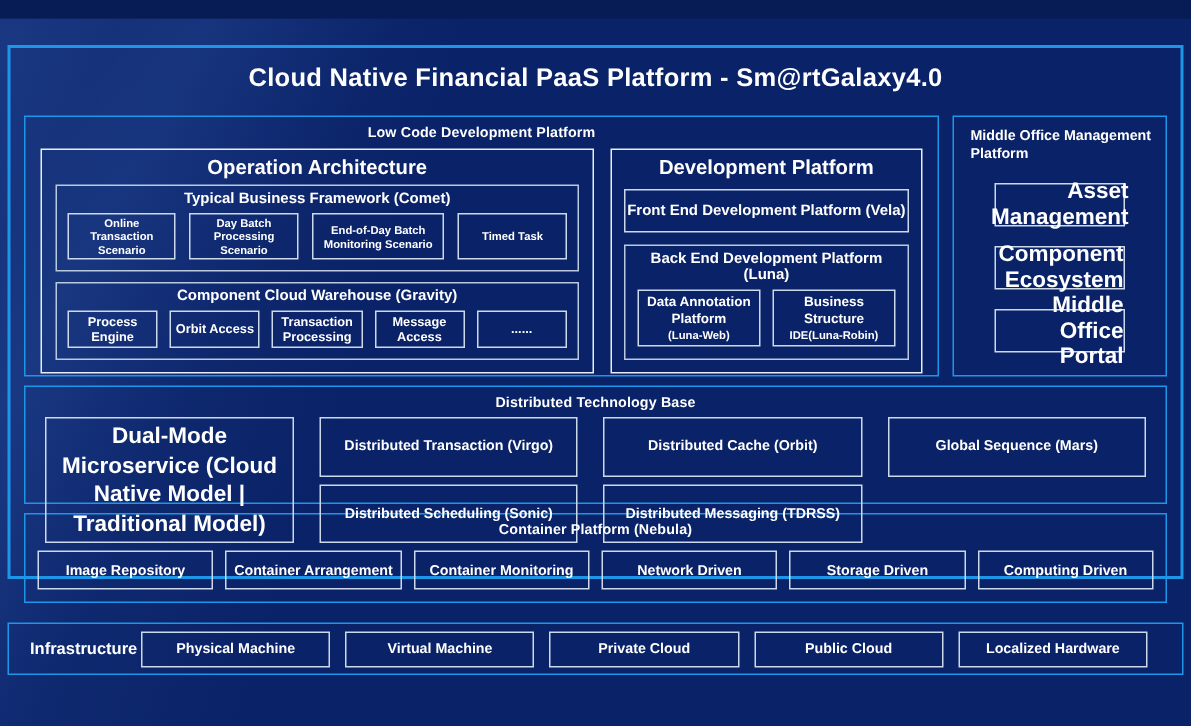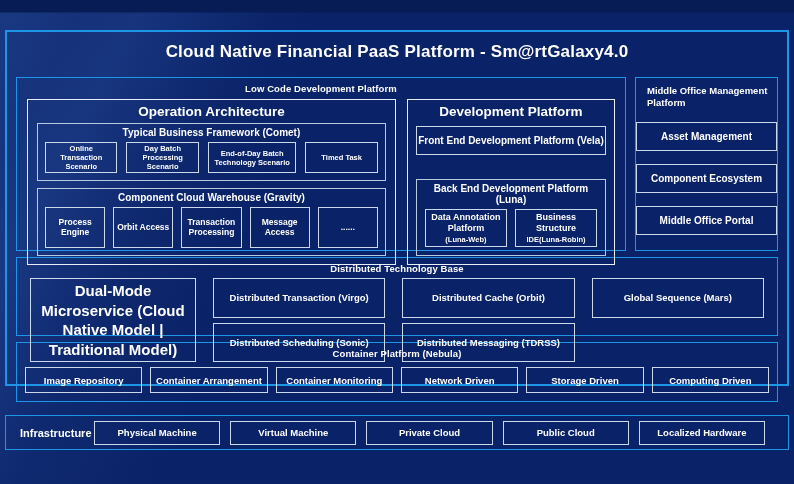"Asset Management" .mo-box { font-size: 10px -> 15px; margin: 13px 0 0 -> 13px 27px 0; text-align: left -> right }
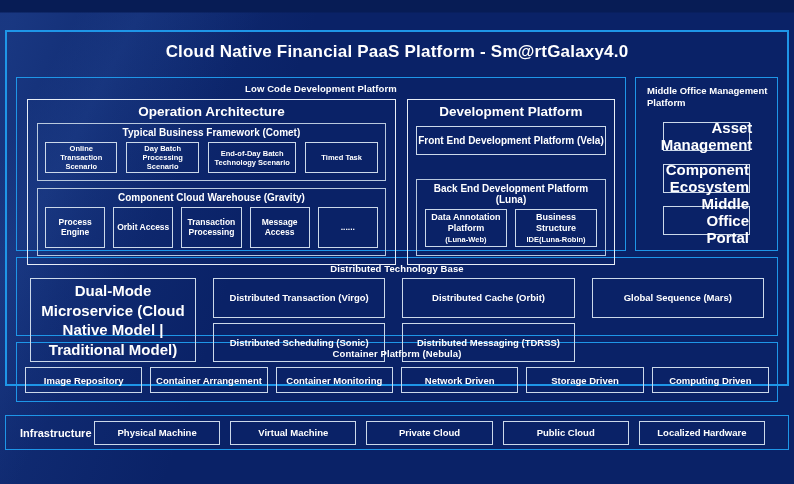"End-of-Day Batch Technology Scenario" div.mini-box { text: Technology -> Monitoring }
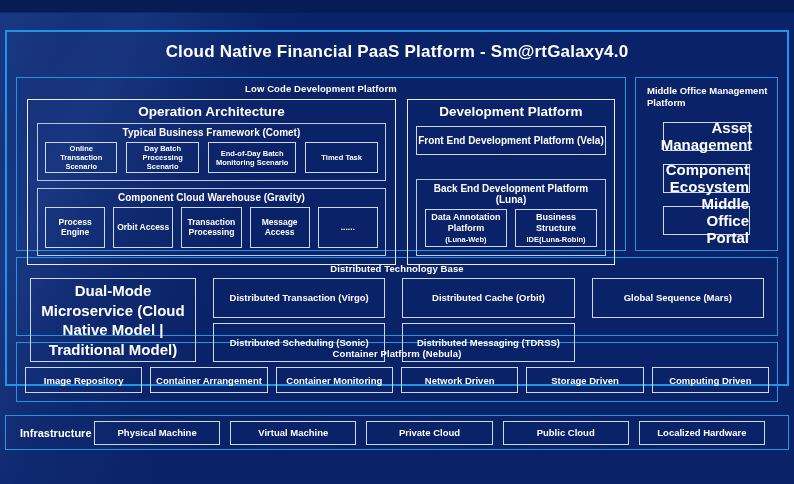"Back End Development Platform (Luna)" .back-end { margin: 24px 8px 8px -> 8px 8px 8px }
